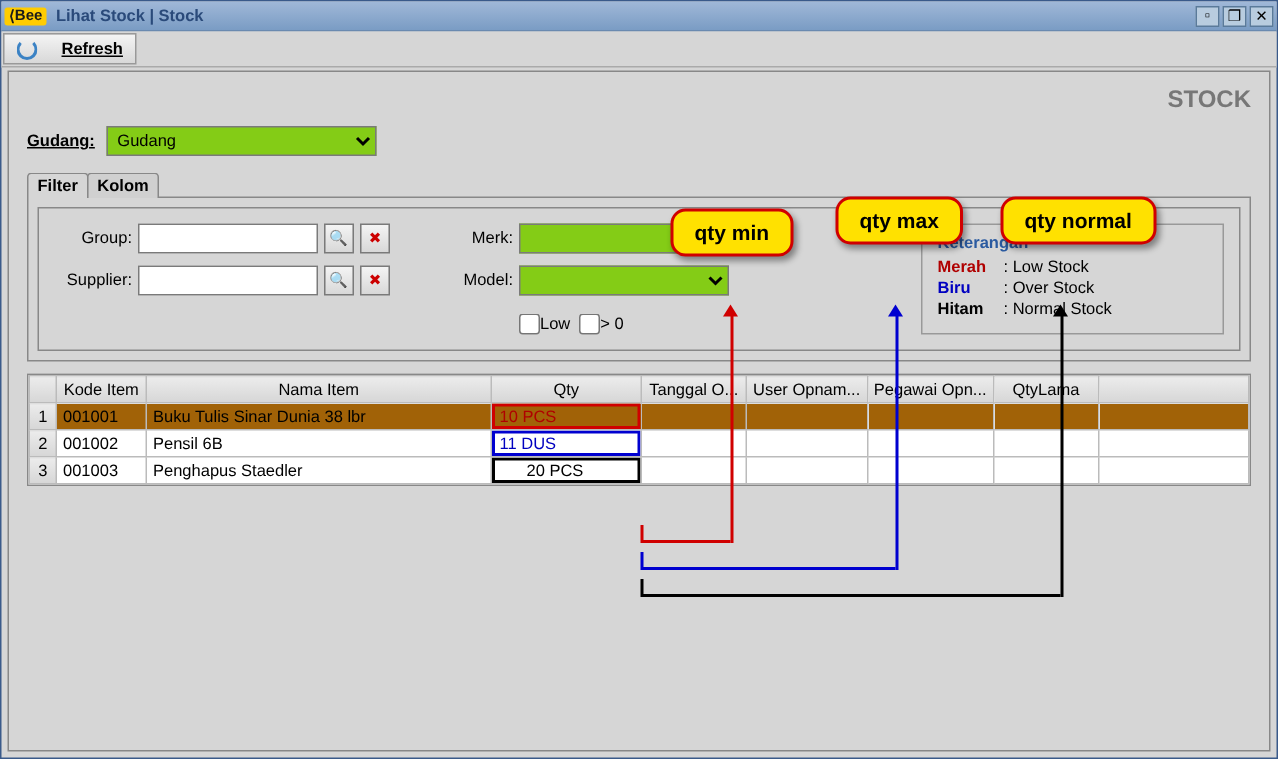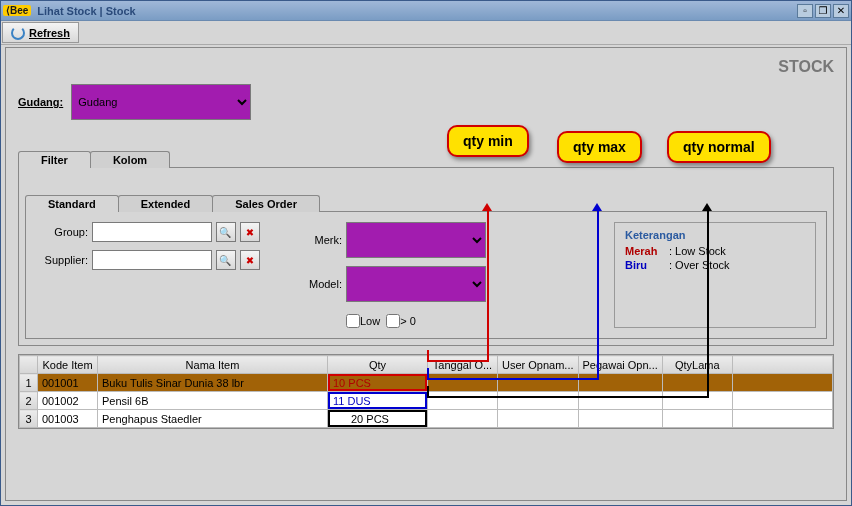"Refresh" .toolbar-btn { gap: 4px -> 16px }
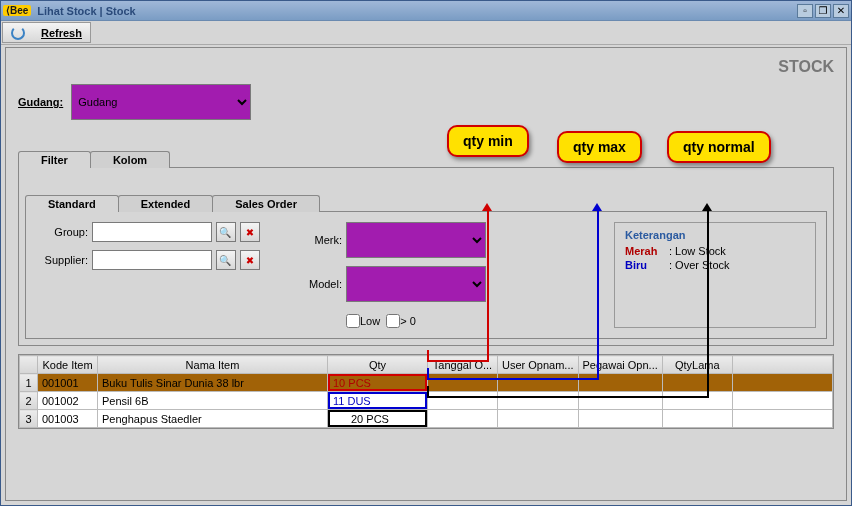"Gudang" select.combo, input.combo { background: #a21caf -> #84cc16; height: 36px -> 20px }
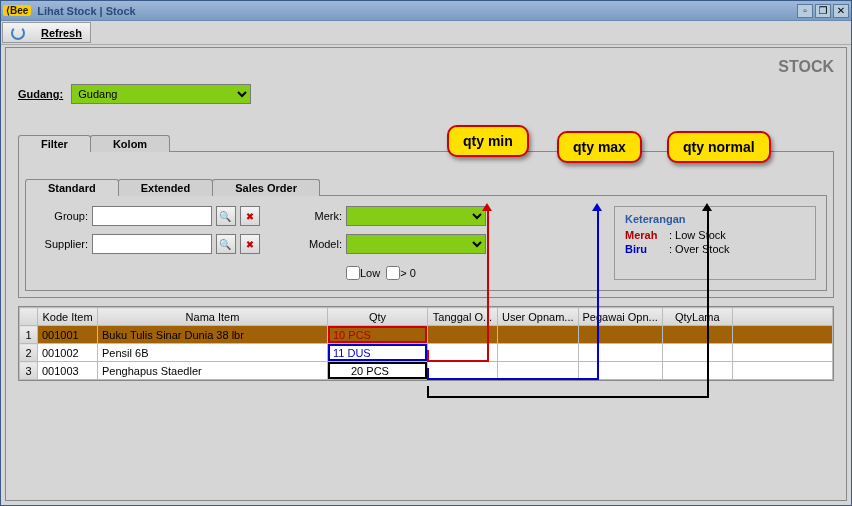"Filter" .tab { margin-top: 20px -> none; padding: 2px 22px -> 2px 6px }
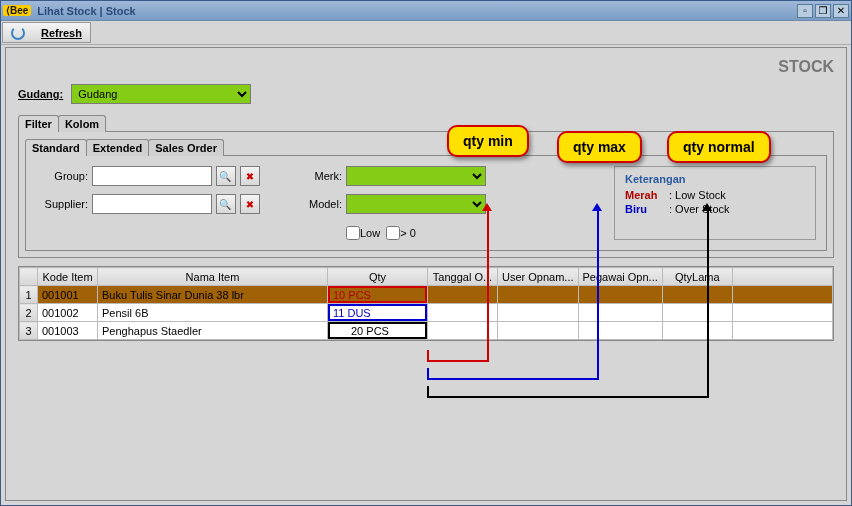"Standard" div.tabstrip { html: <div> <div>Standard</div> <div>Extended</div> <div>Sales Order</div> </div> -> none }
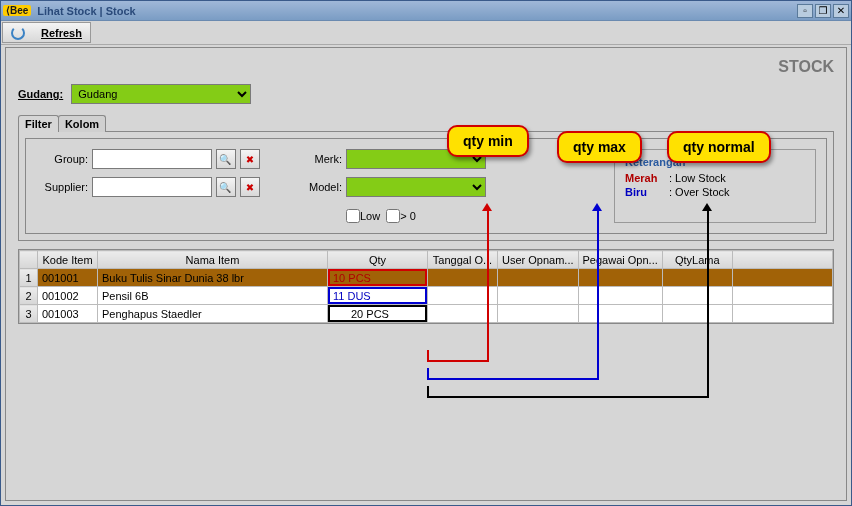"qty min" div.callout { top: 124px -> 138px }
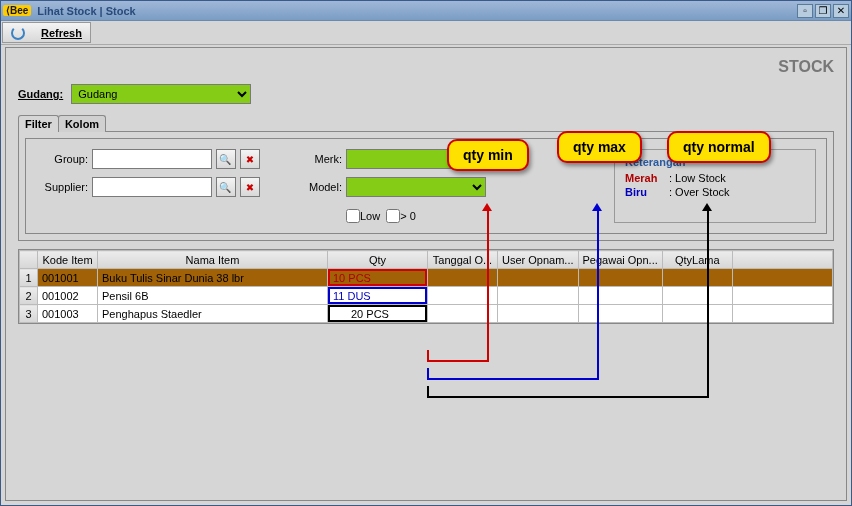"Hitam" div.row { html: none -> <div> <span>Hitam</span> <span>: Normal Stock</span> </div> }
